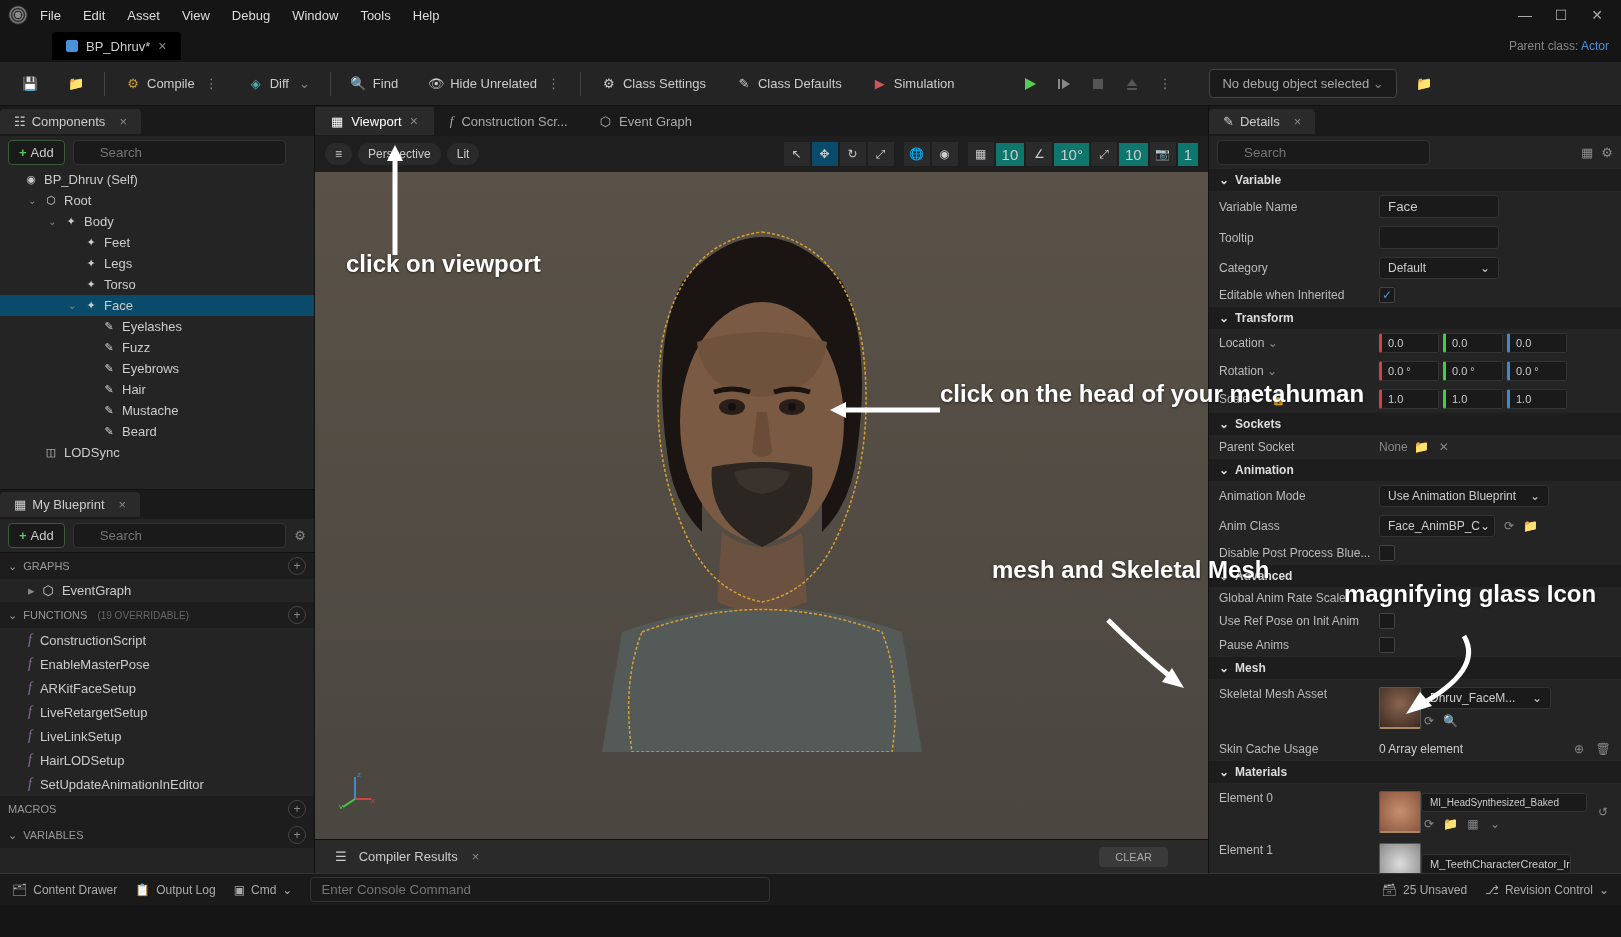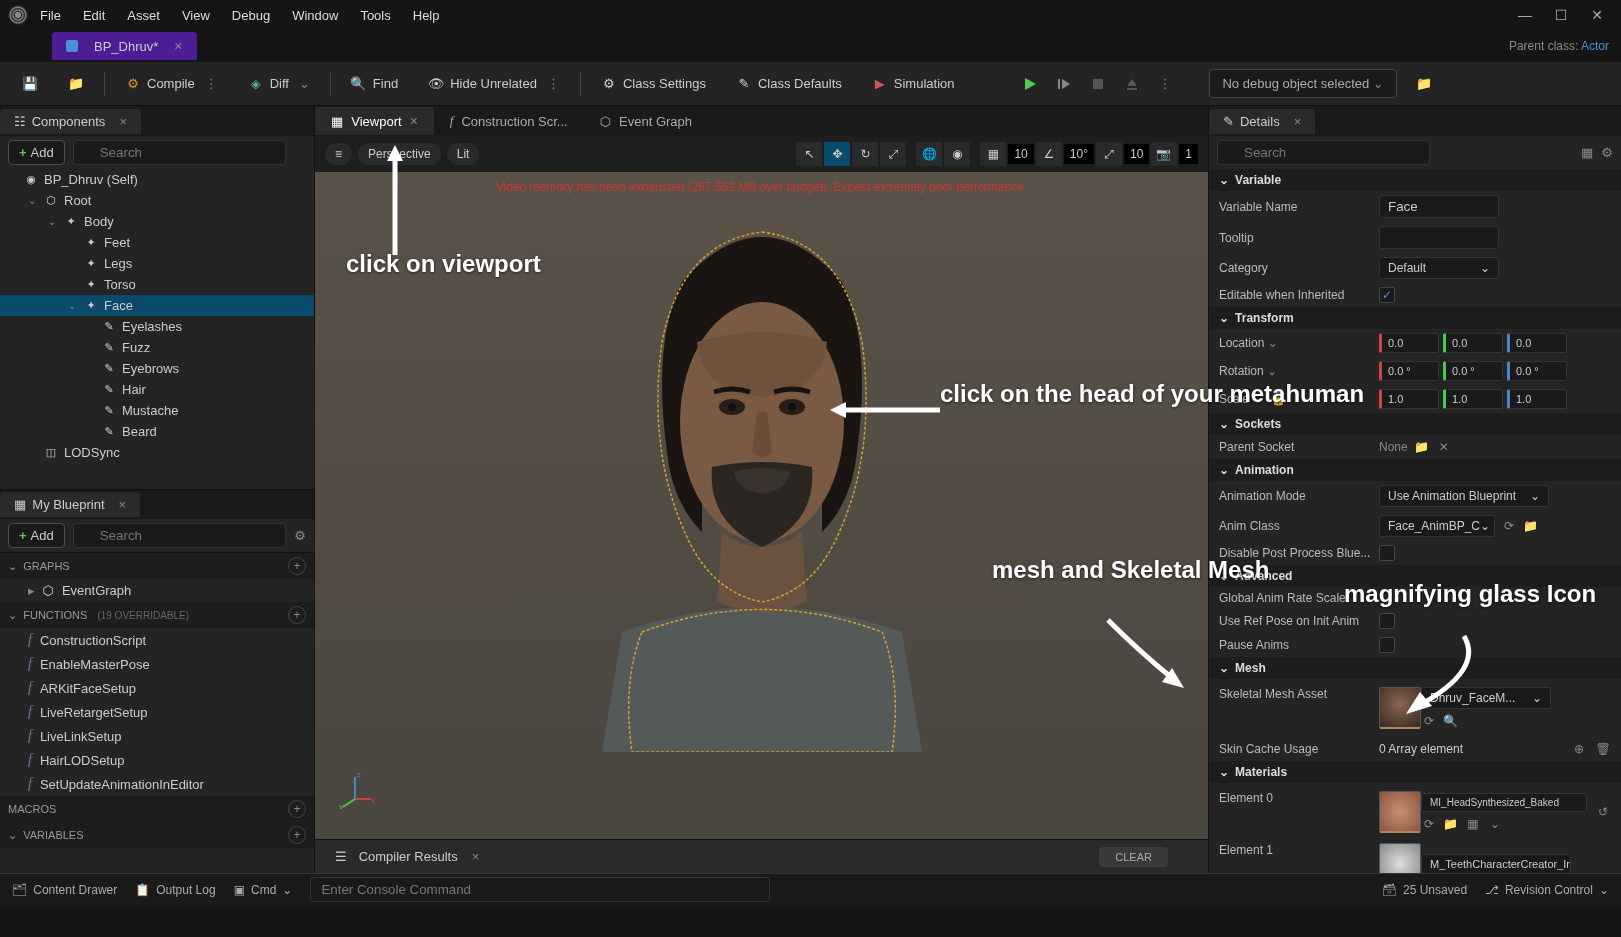"BP_Dhruv*" .tab { background: #4c1d95 -> #000000; gap: 16px -> 8px }
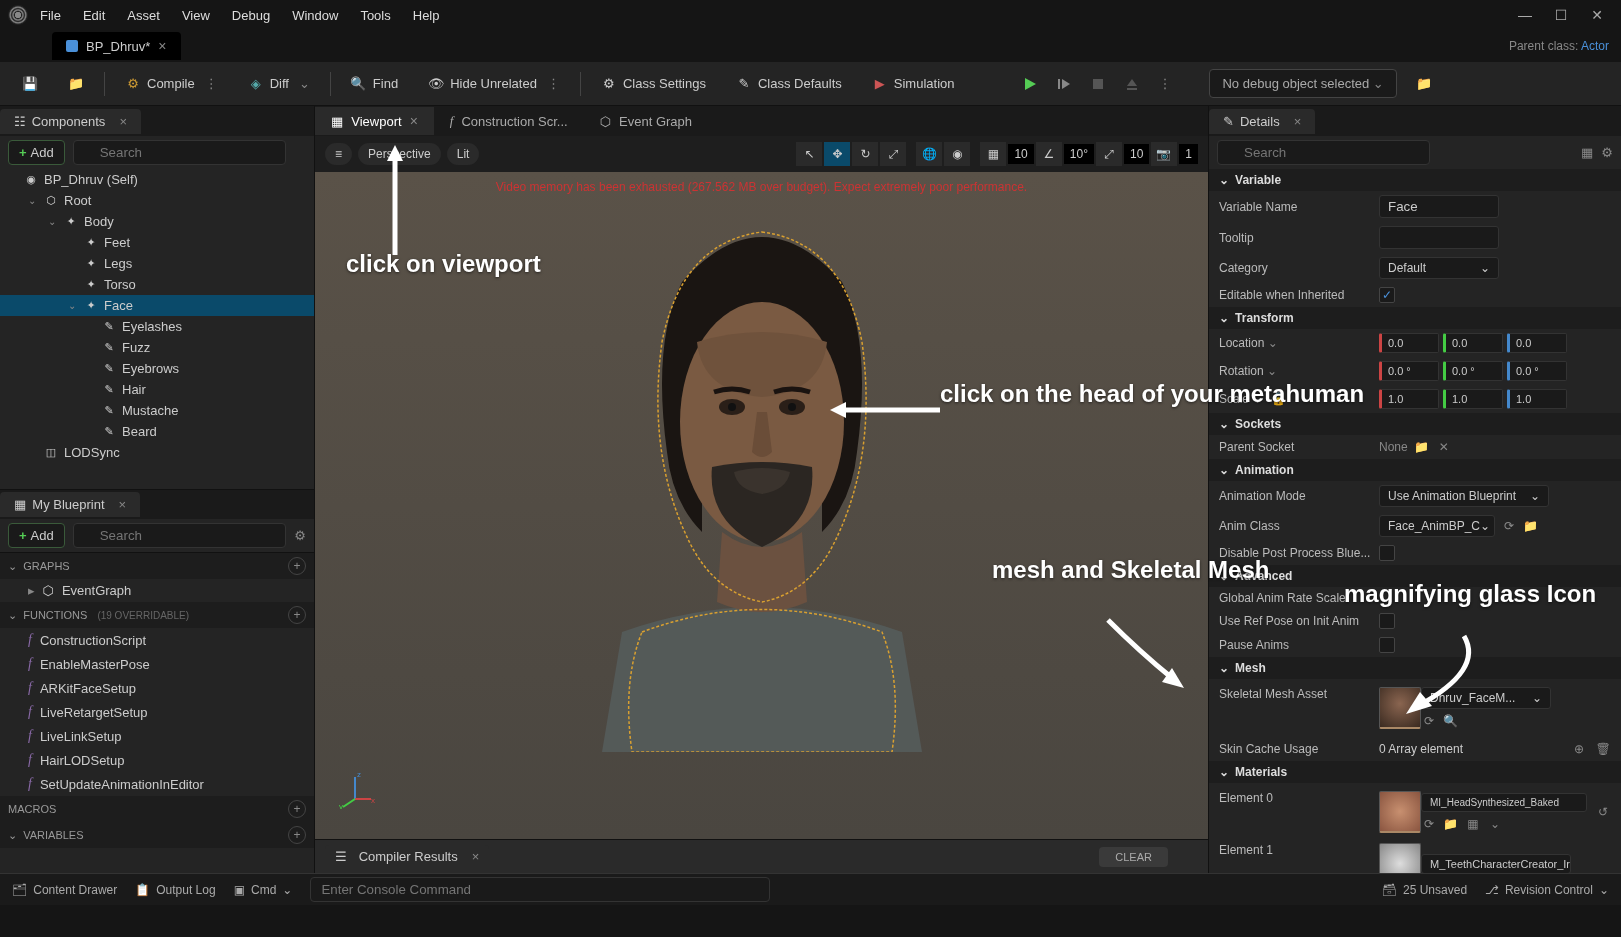"10" .vp-val { background: #000000 -> #0f766e; font-size: 12px -> 15px }
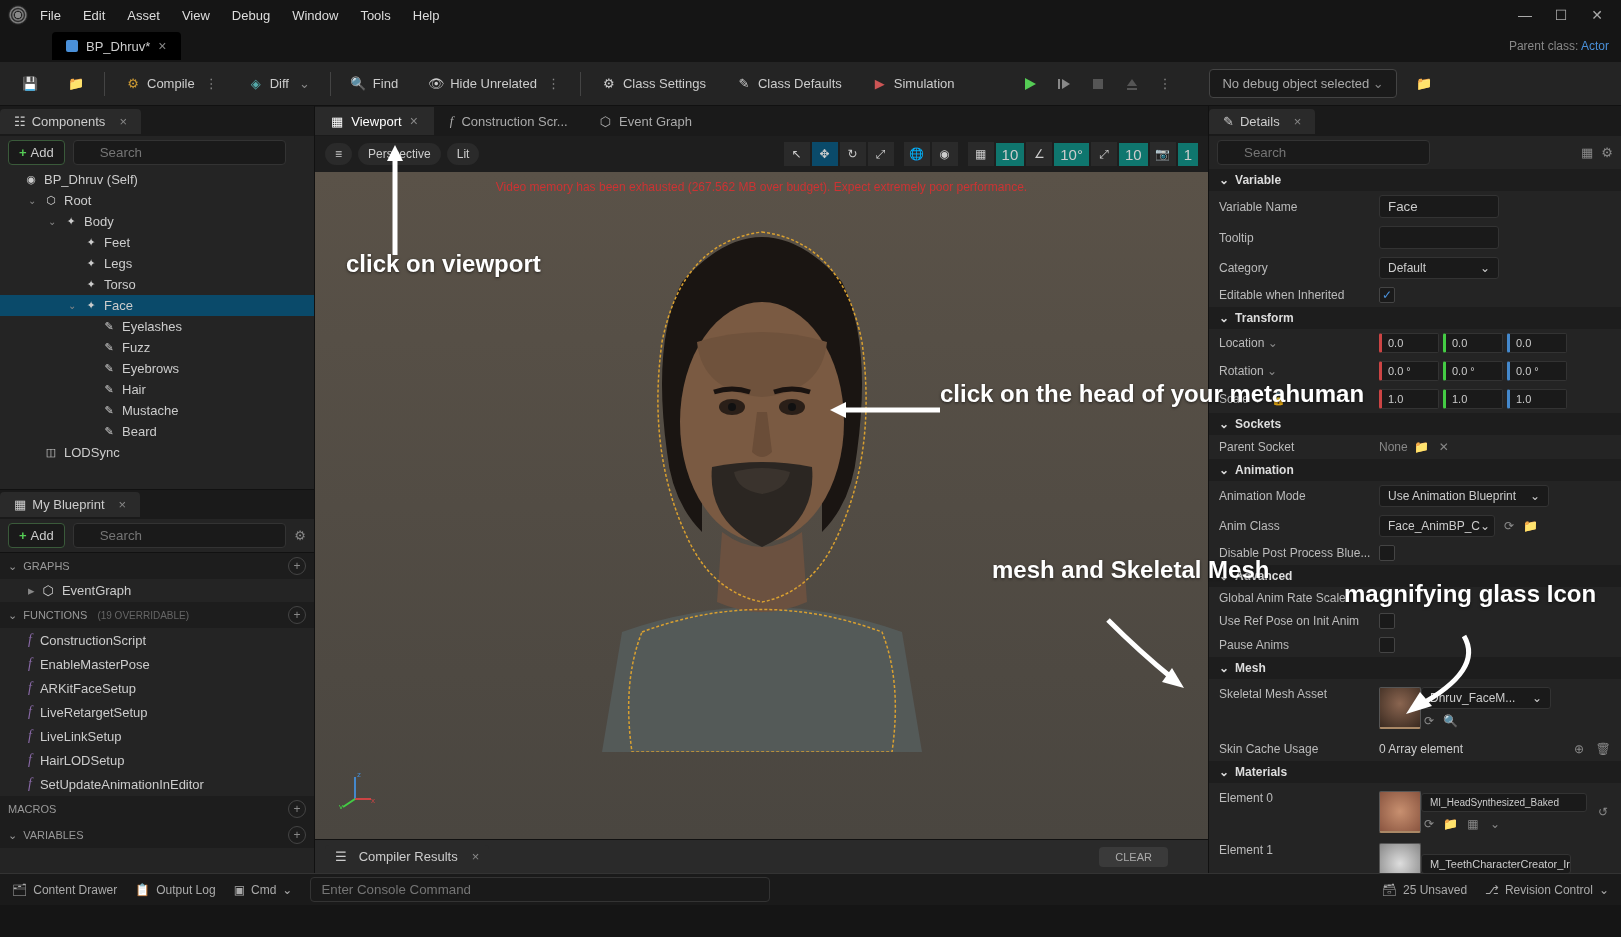"Video memory has been exhausted" div.perf-warning { html: <div>Video memory has been exhausted (267.562 MB over budget). Expect extremely poor performance.</div> -> none }
